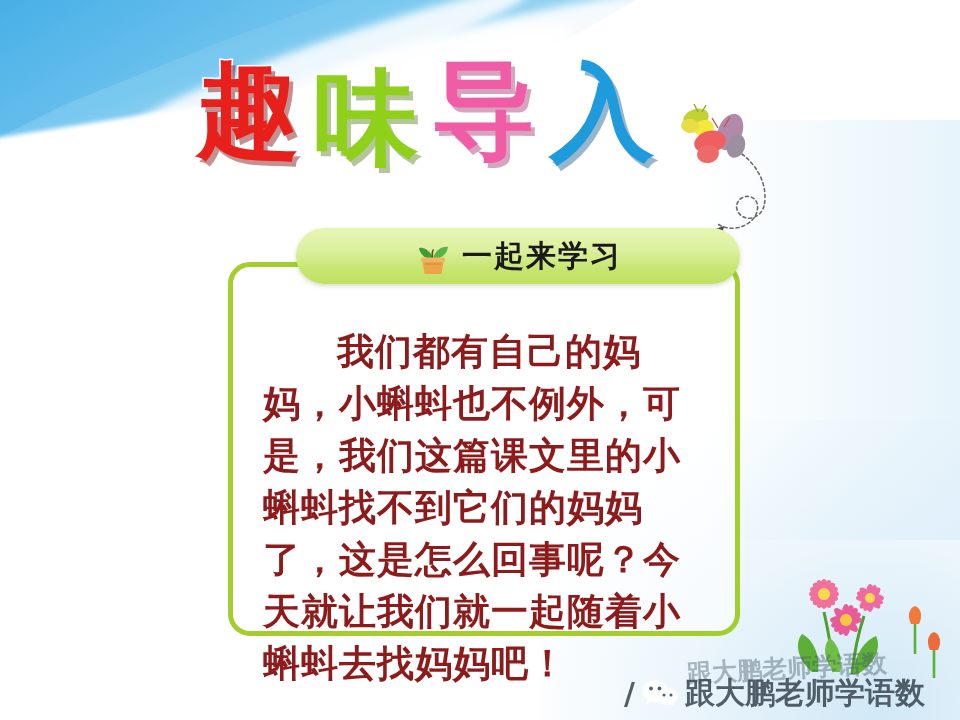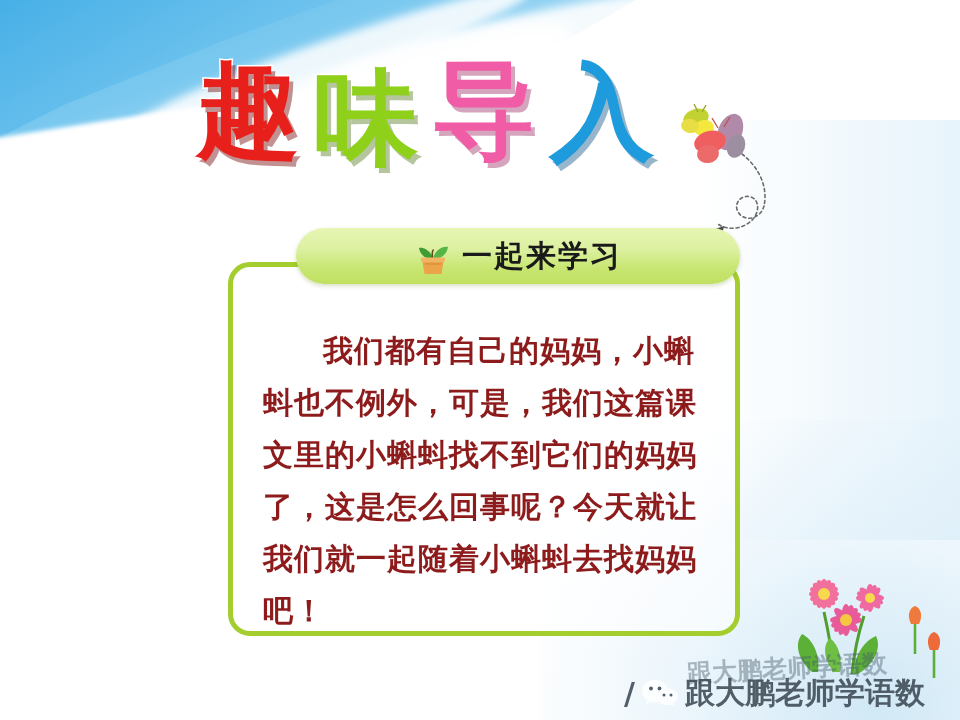"我们都有自己的妈妈，小蝌蚪也不例外，可是，我们这篇课文里的小蝌蚪找不到它们的妈妈" .card-text { font-size: 30px -> 37px }
